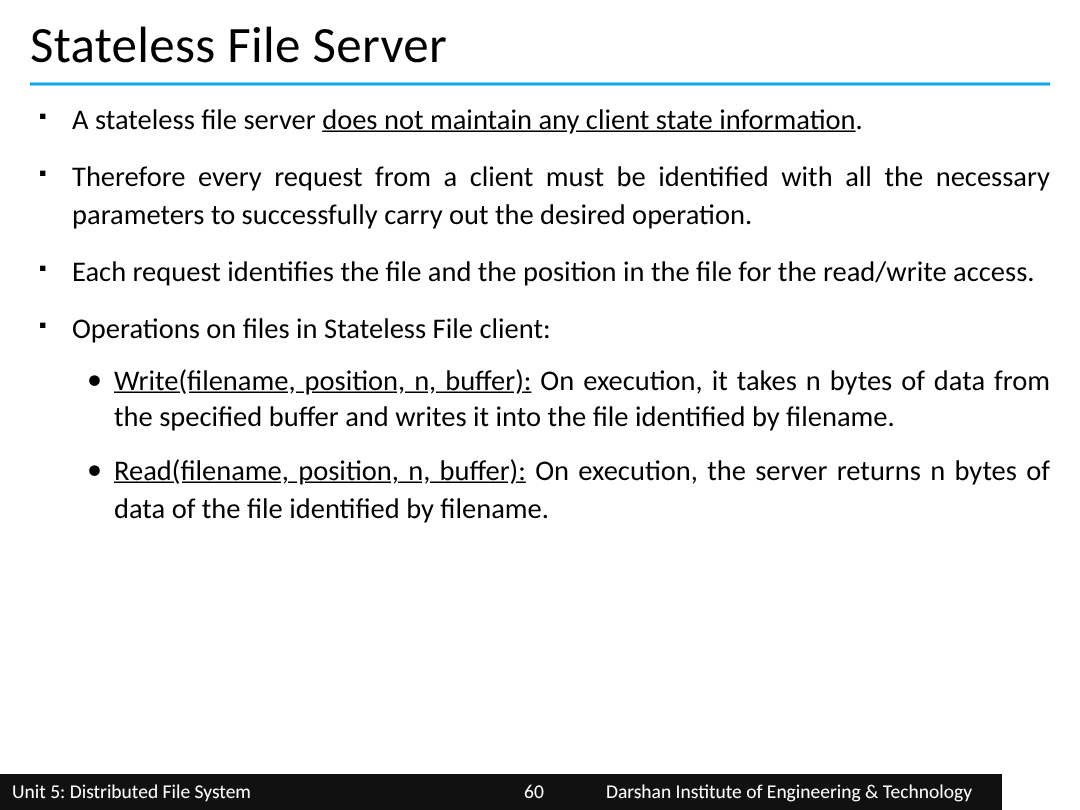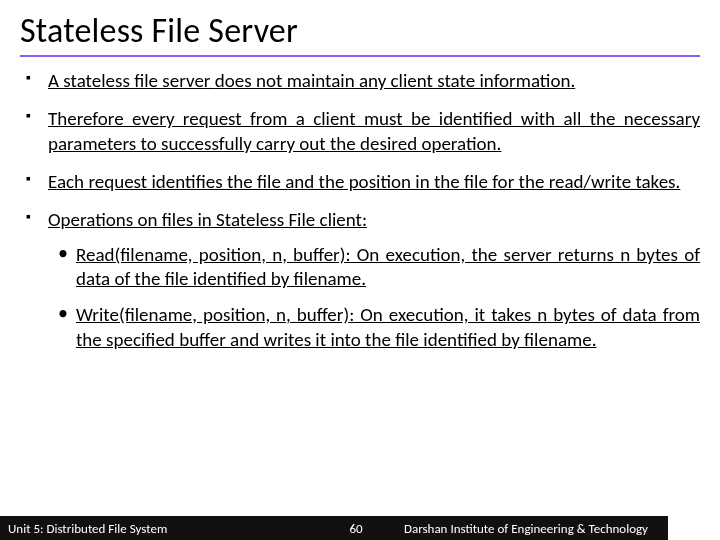"Stateless File Server" .title { border-bottom: 2px solid #8b5cf6 -> 2px solid #0ea5e9 }
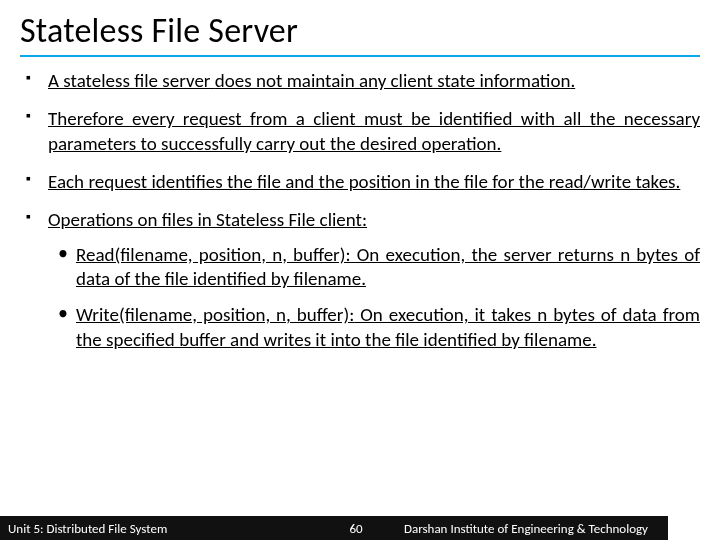"A stateless file server does" ul.lvl1 > li { text-decoration: underline -> none }
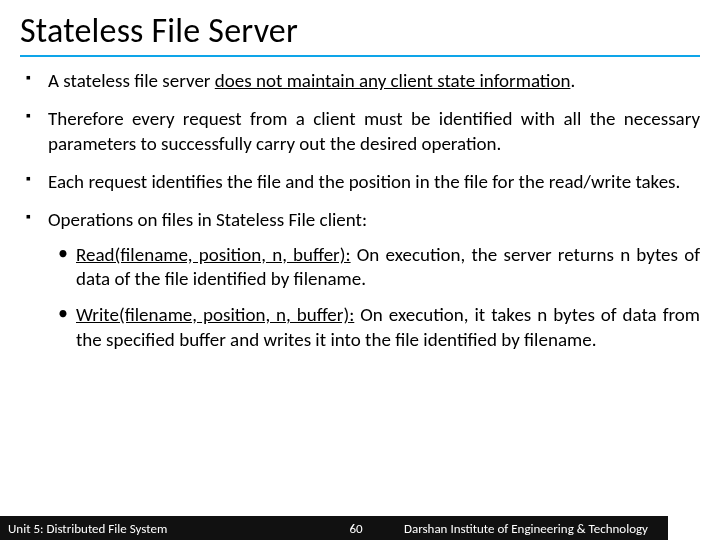"Each request identifies the file" li { text: takes -> access }
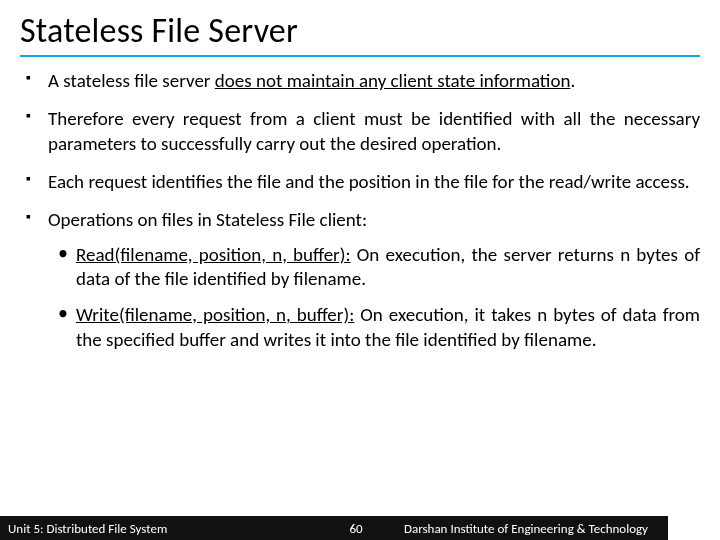"Read(filename, position, n, buffer): On" li { order: before "Write(filename, position, n, buffer): On" -> after "Write(filename, position, n, buffer): On" }
